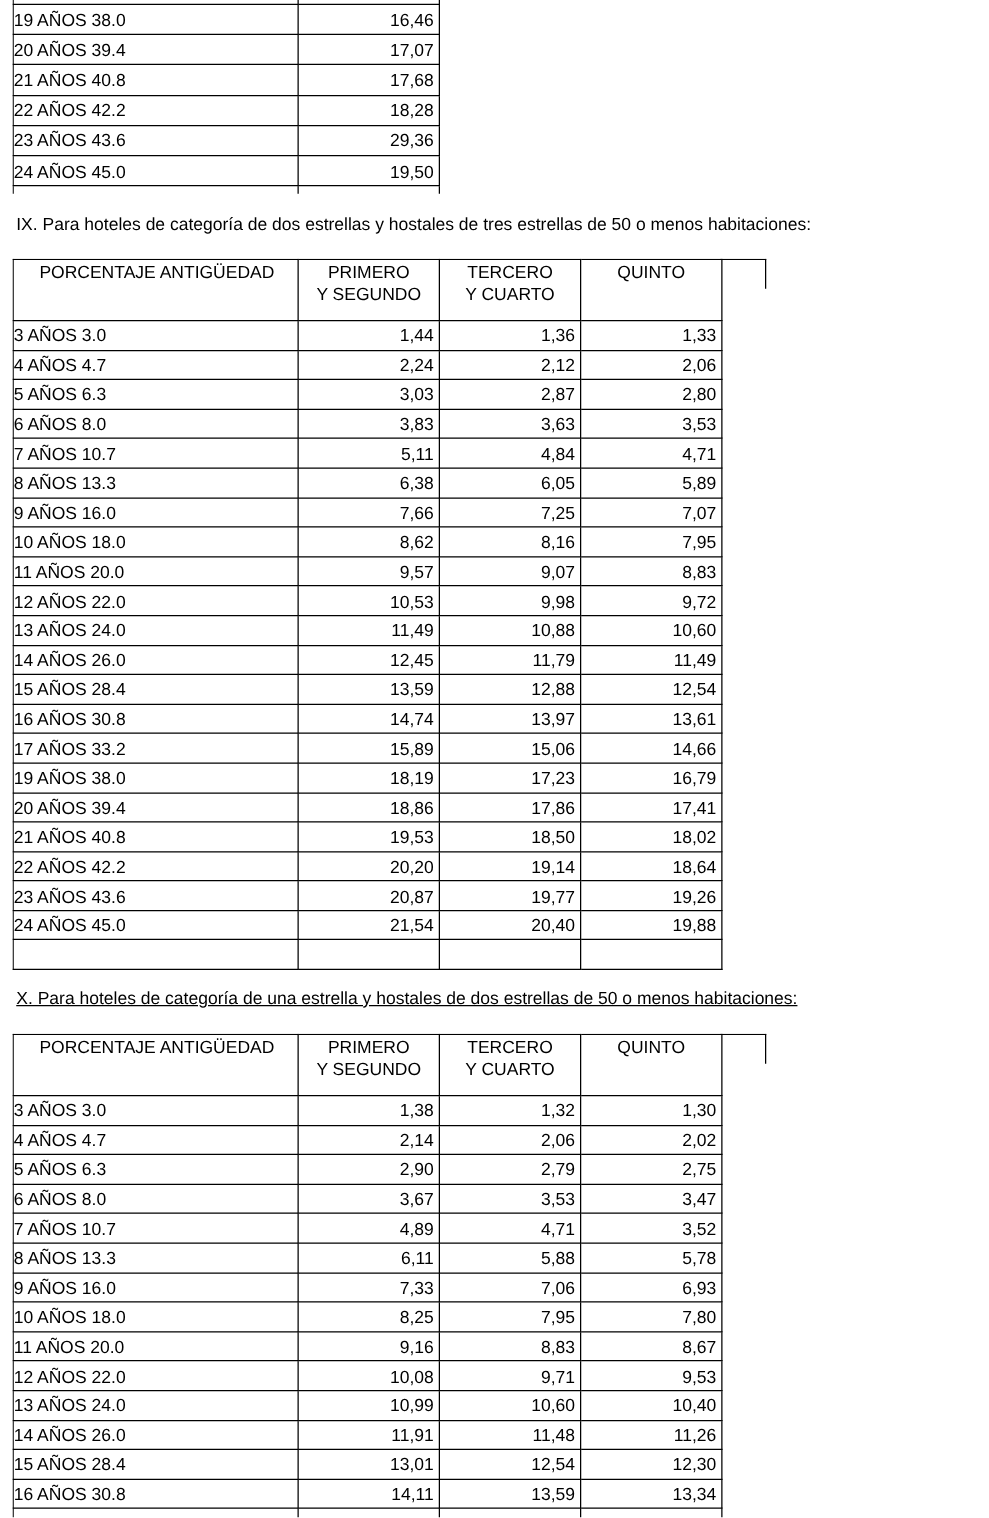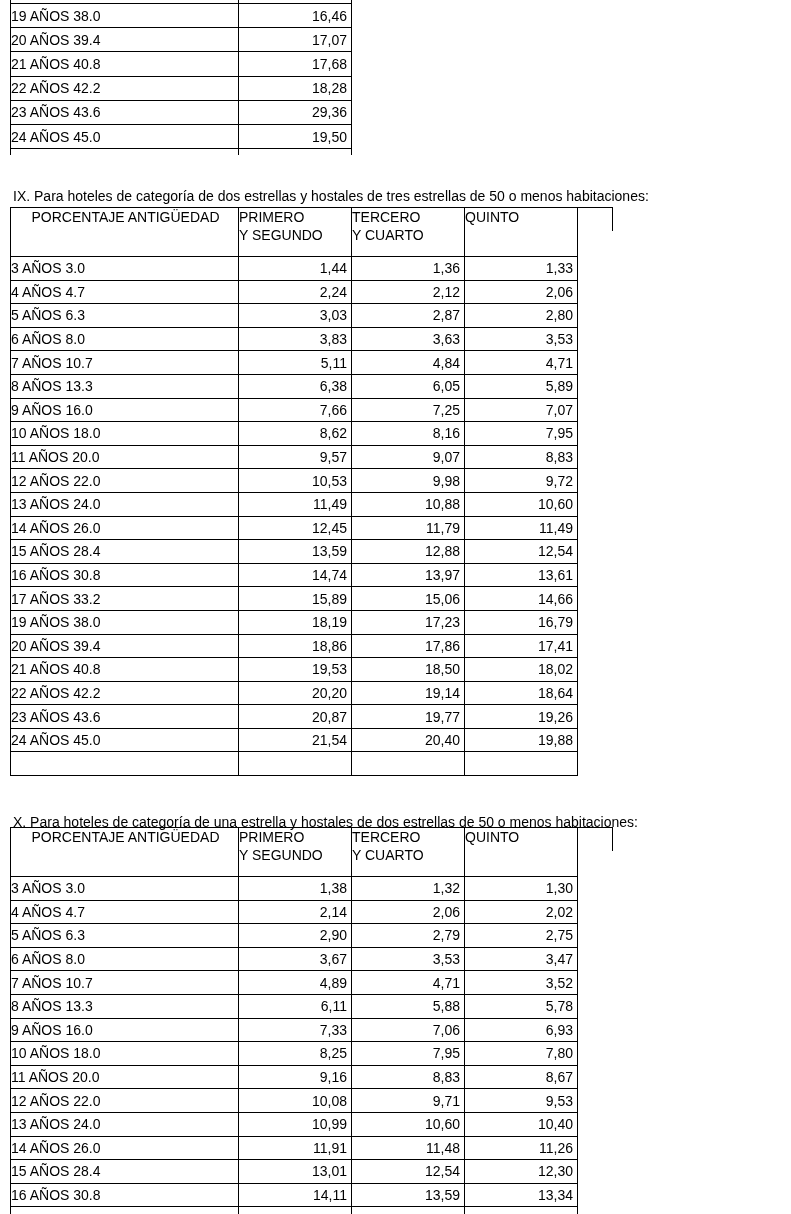"IX. Para hoteles de categoría" #heading-ix { margin-top: 17px -> none }
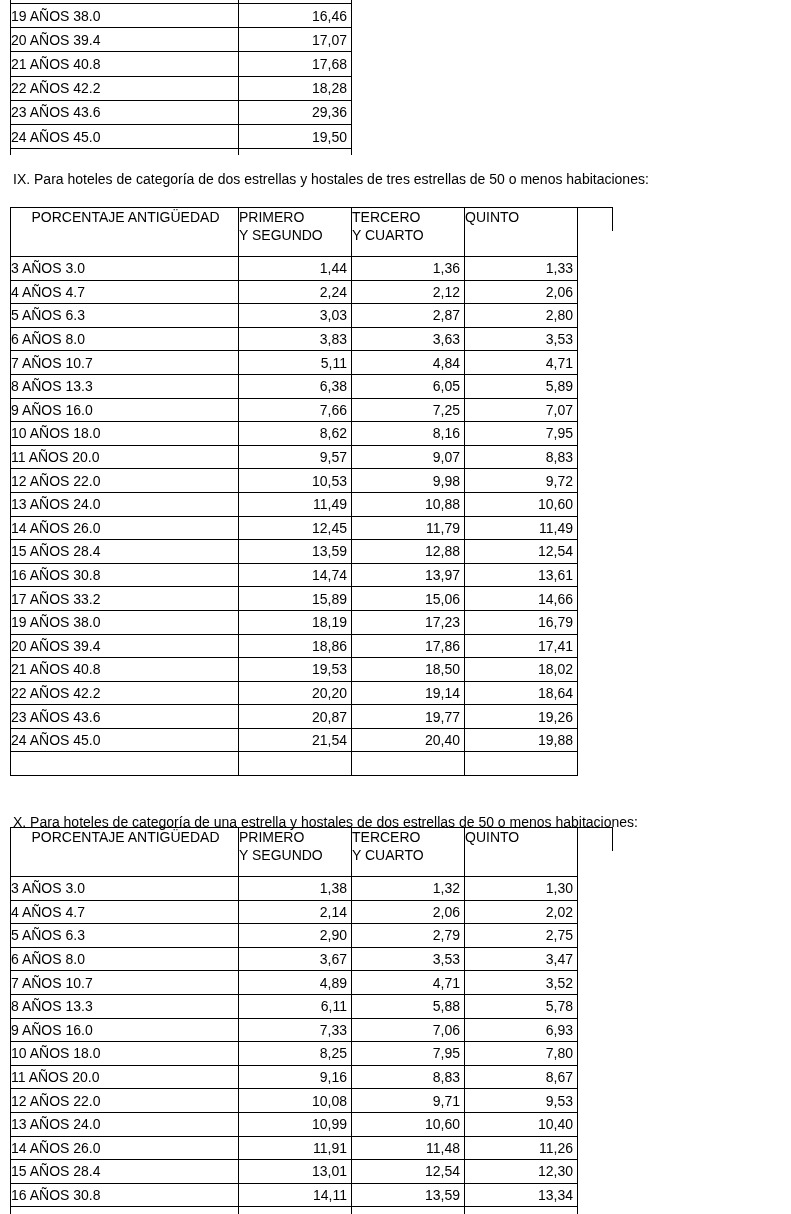"PRIMERO" .t4 thead th { text-align: left -> center }
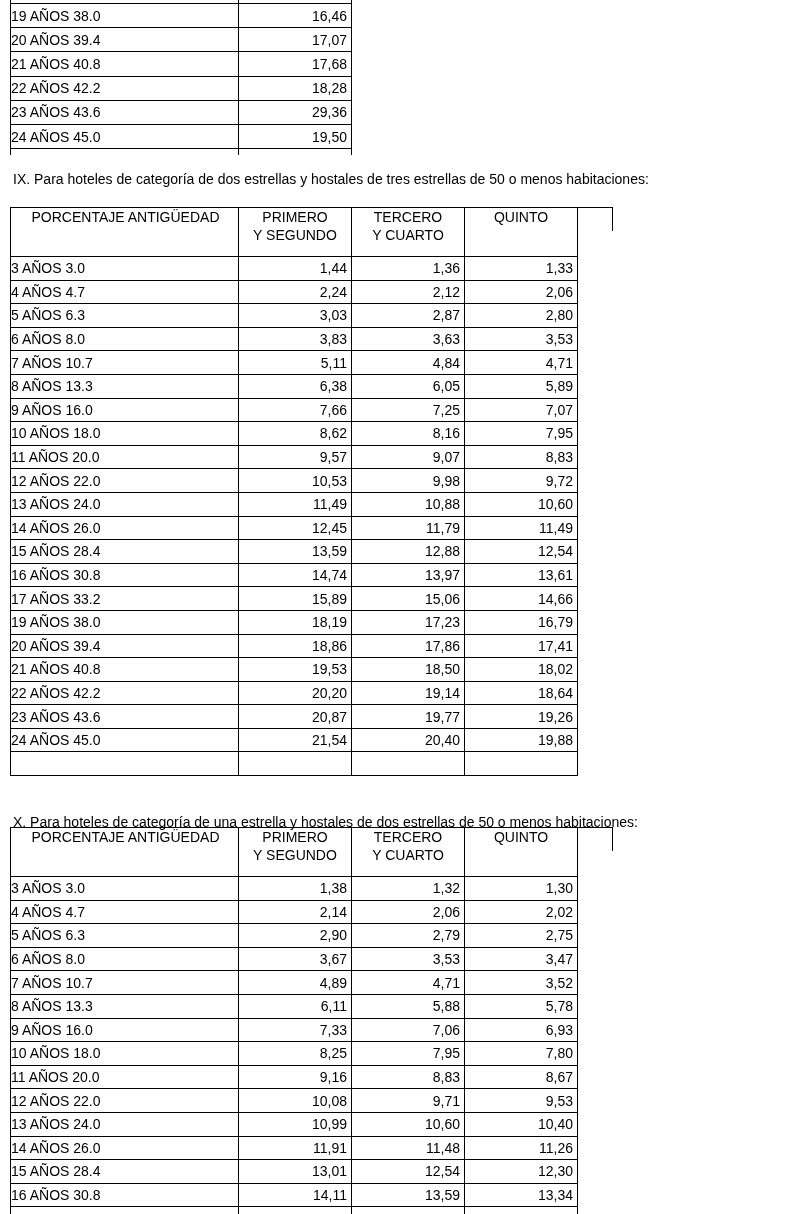"X. Para hoteles de categoría" #heading-x { text-decoration: none -> underline; top: 814px -> 790px }
